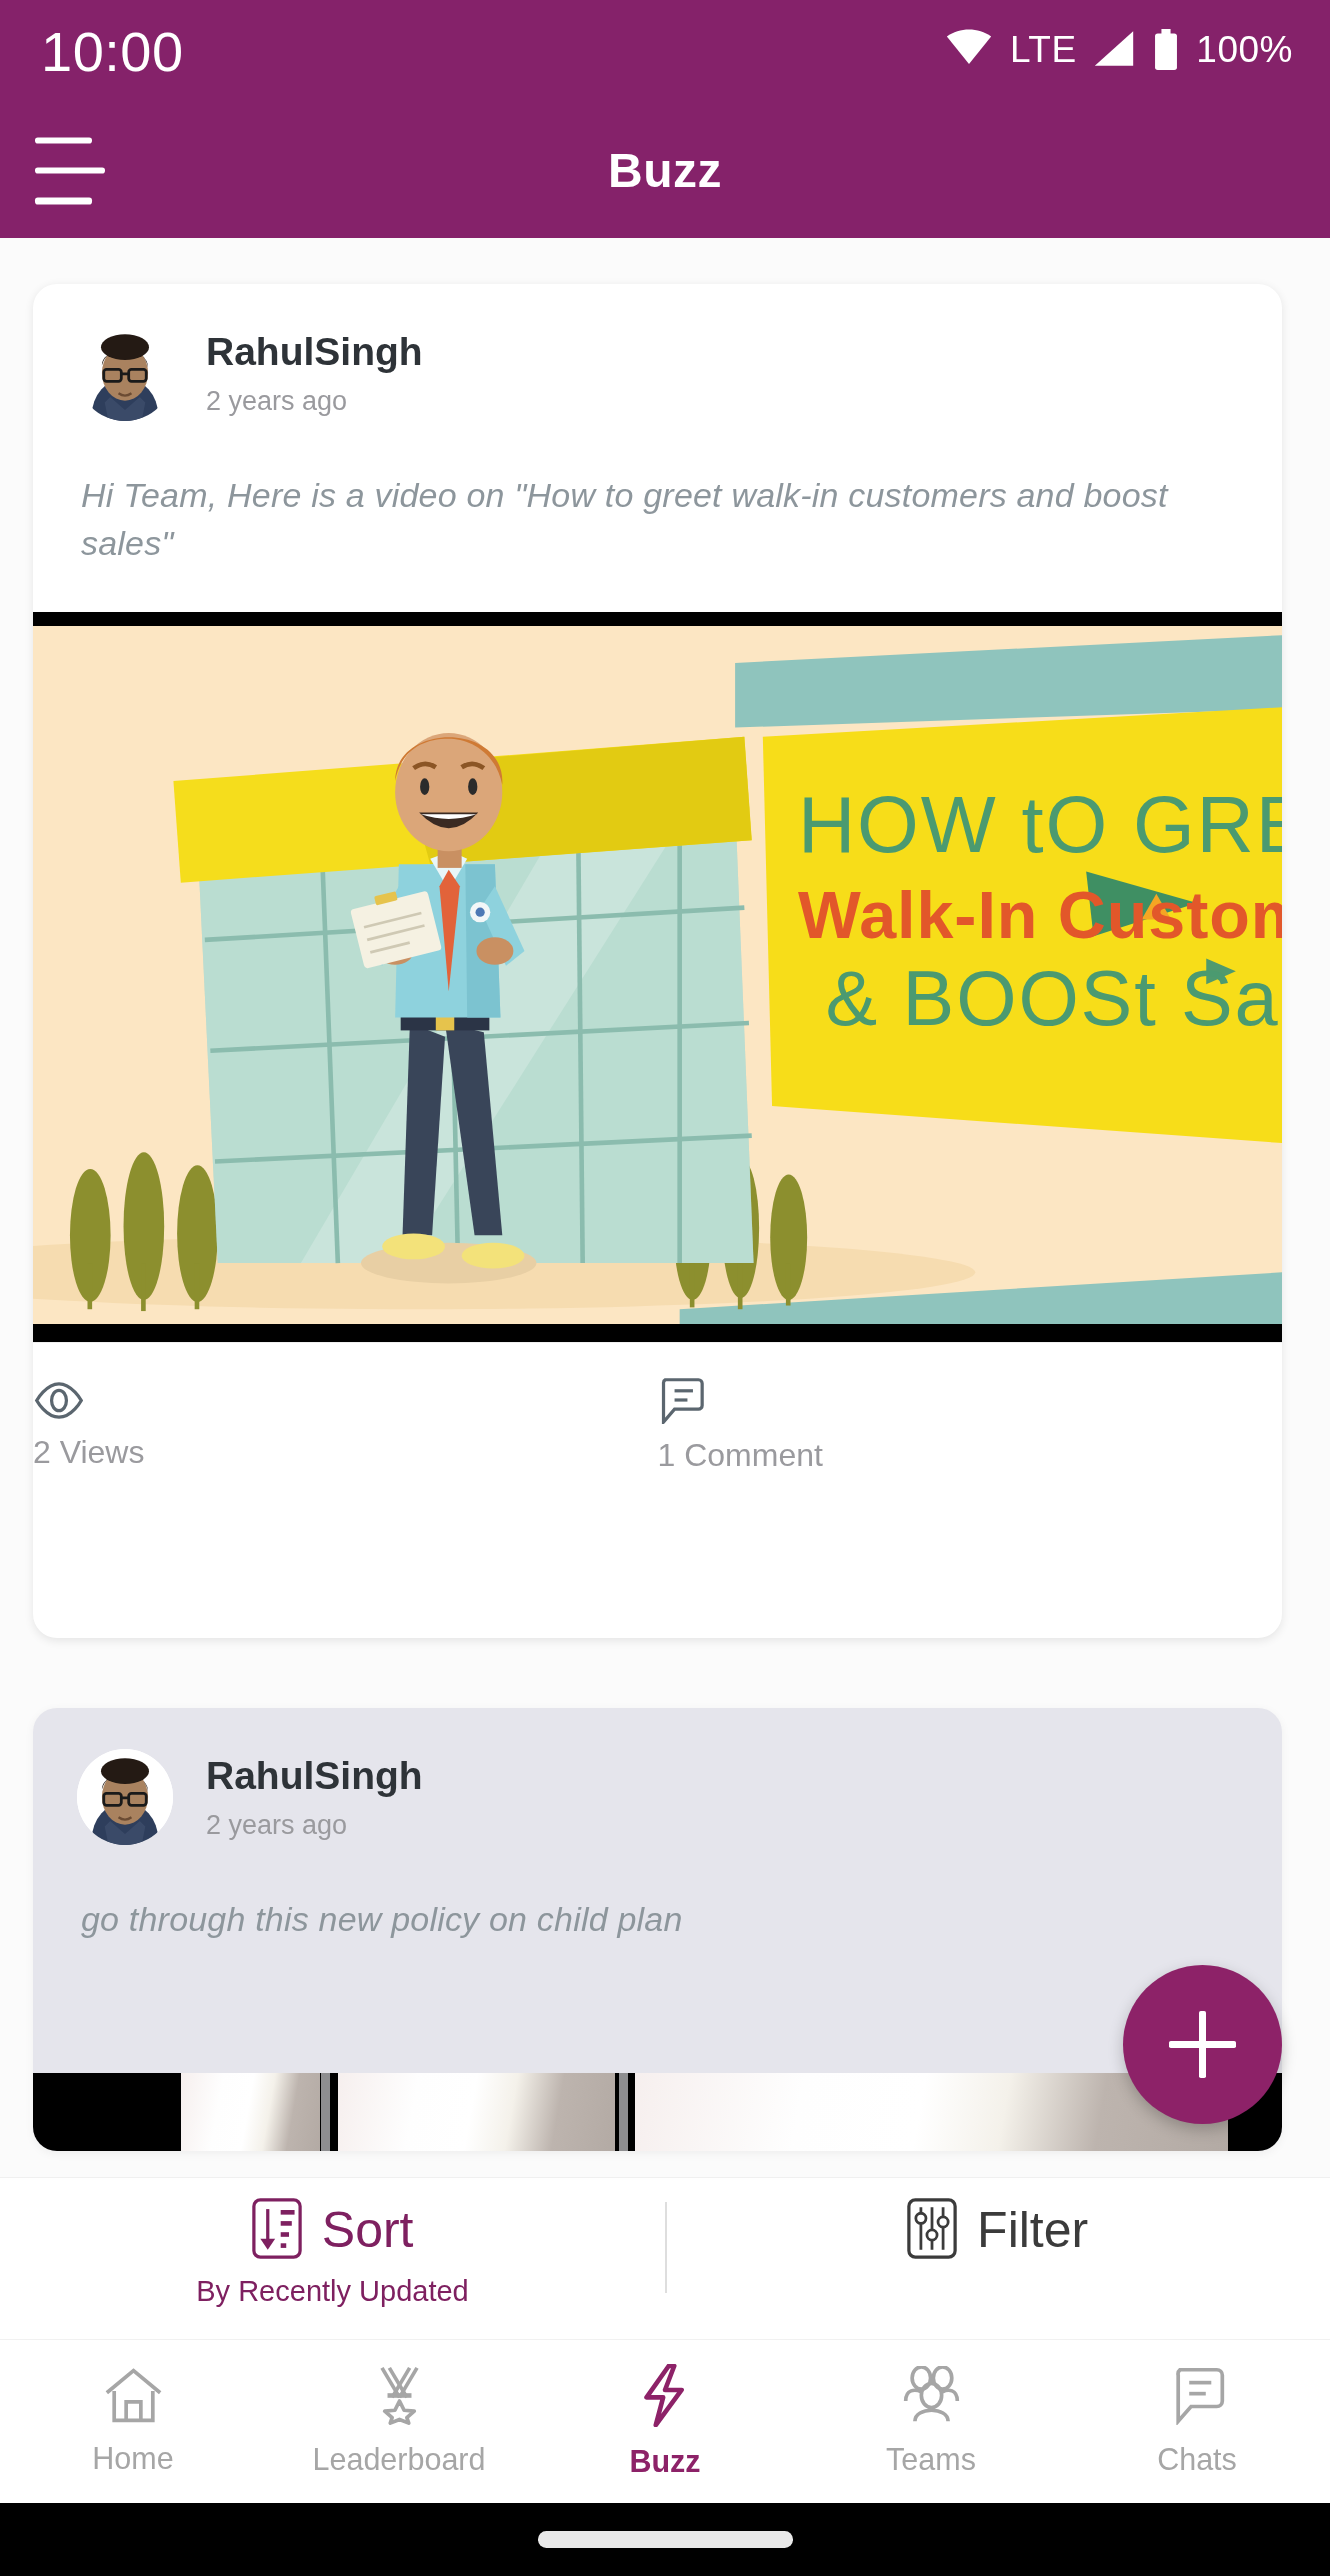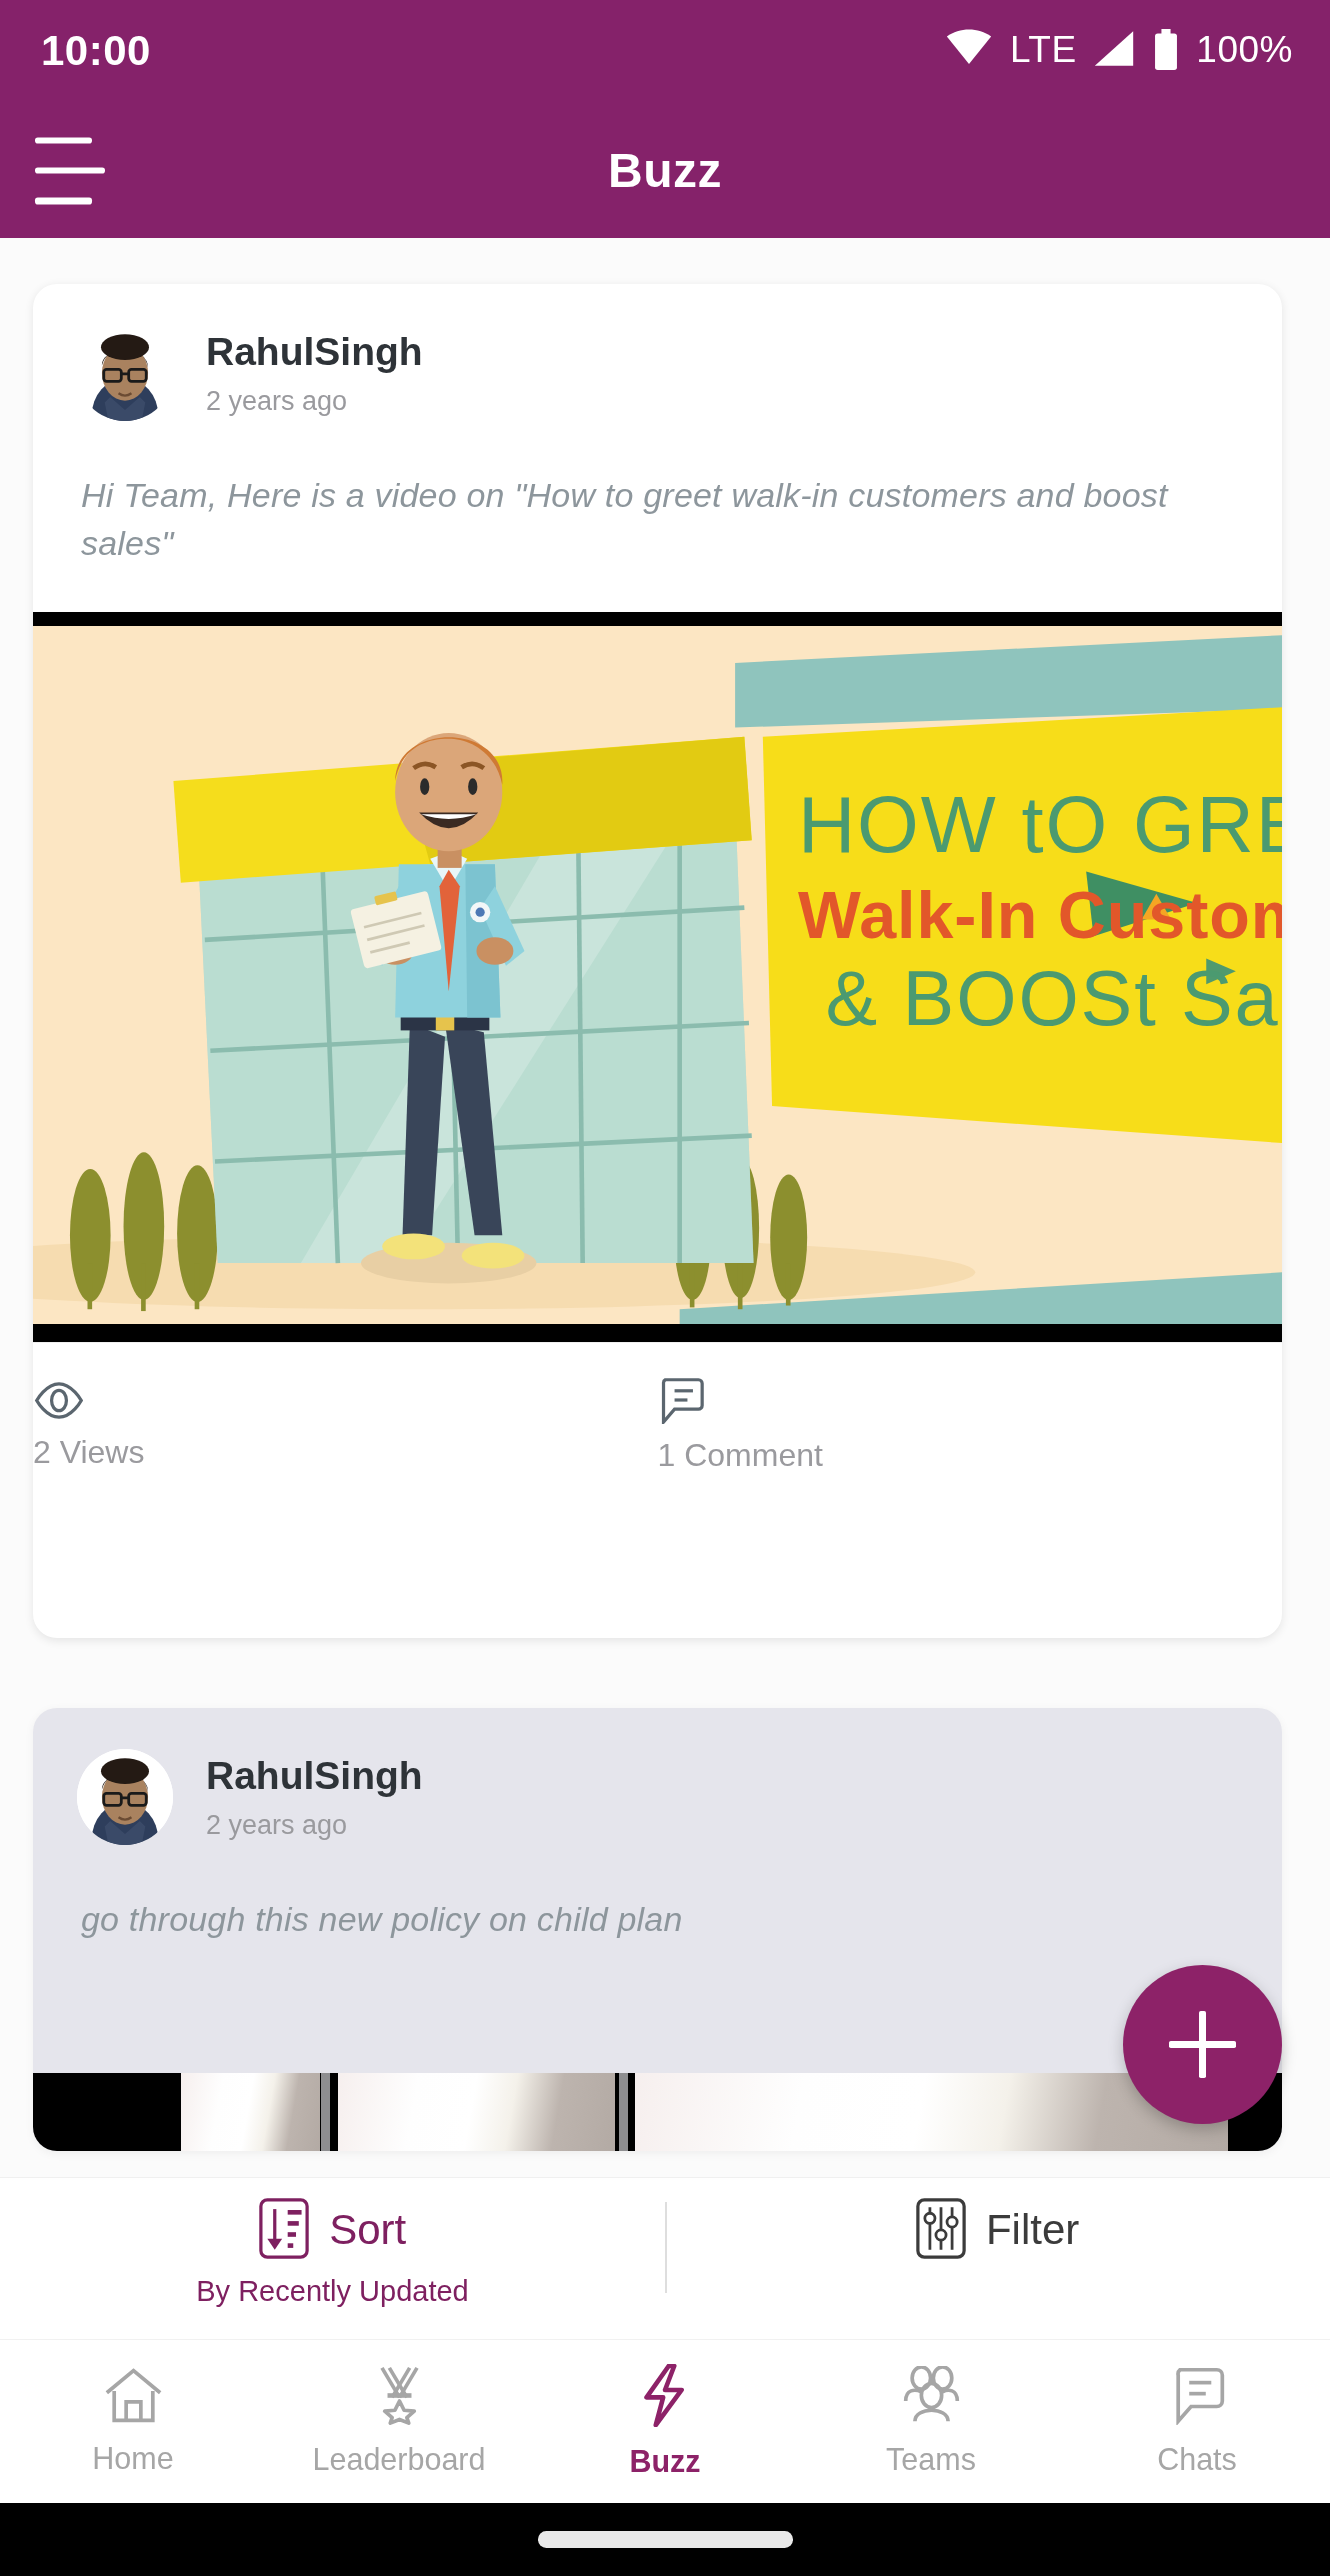"10:00" .sb-time { font-size: 42px -> 56px; font-weight: 700 -> 400 }
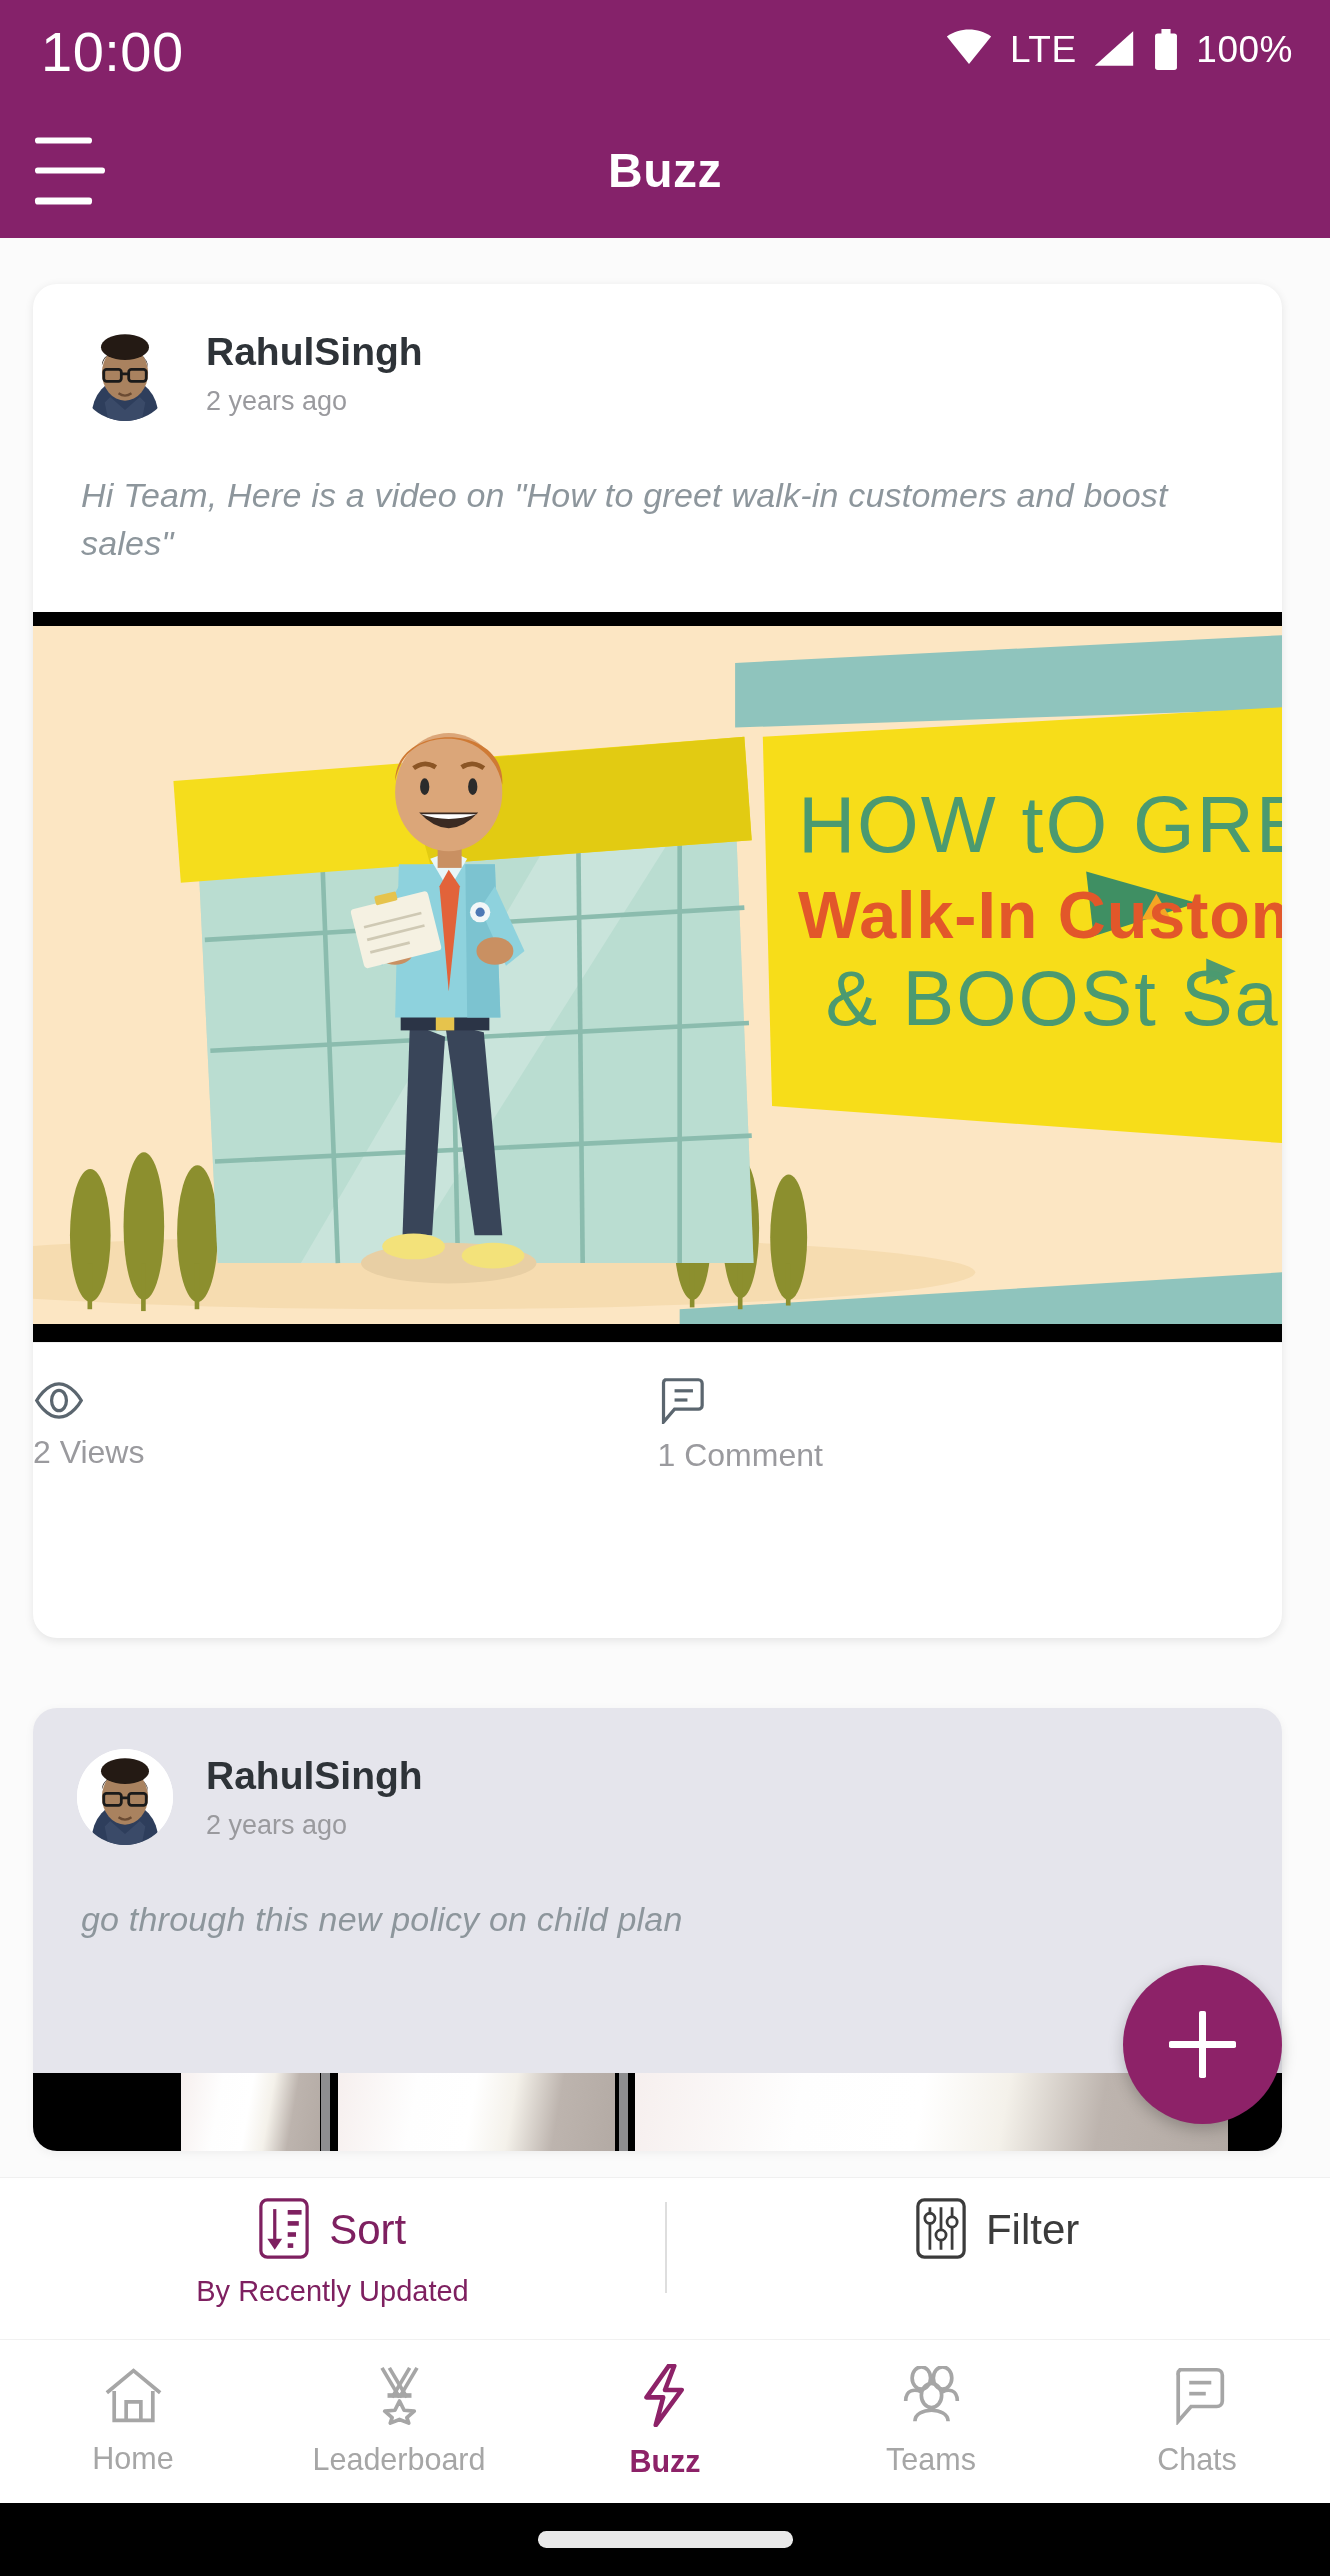"Sort" .sb-text { font-size: 42px -> 50px }
